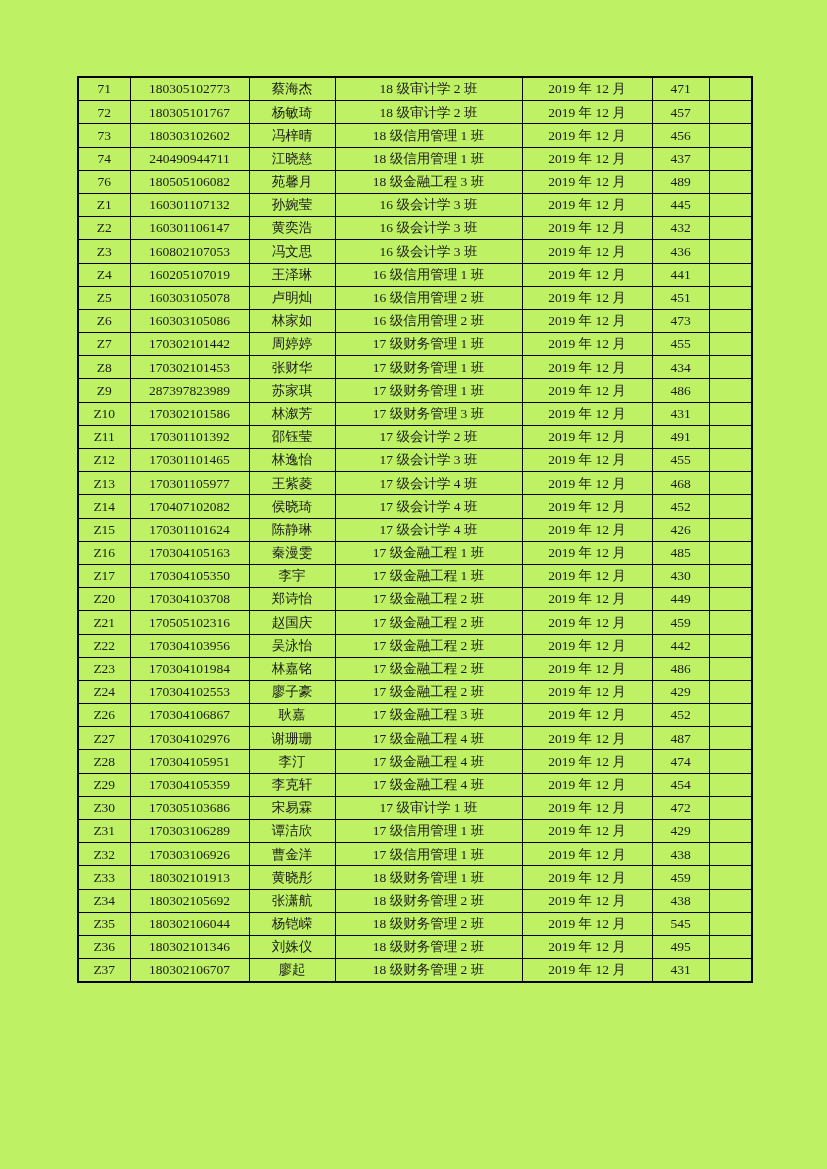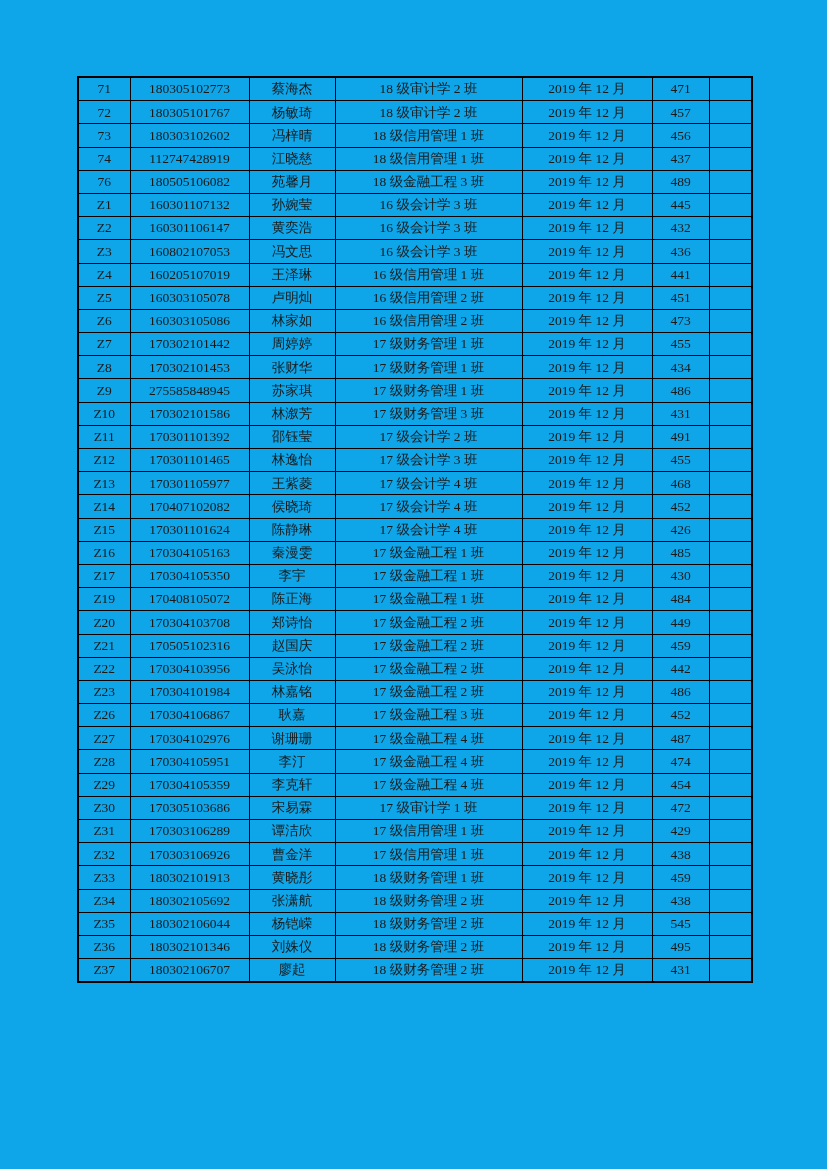"71" .page { background: #0ea5e9 -> #bef264 }
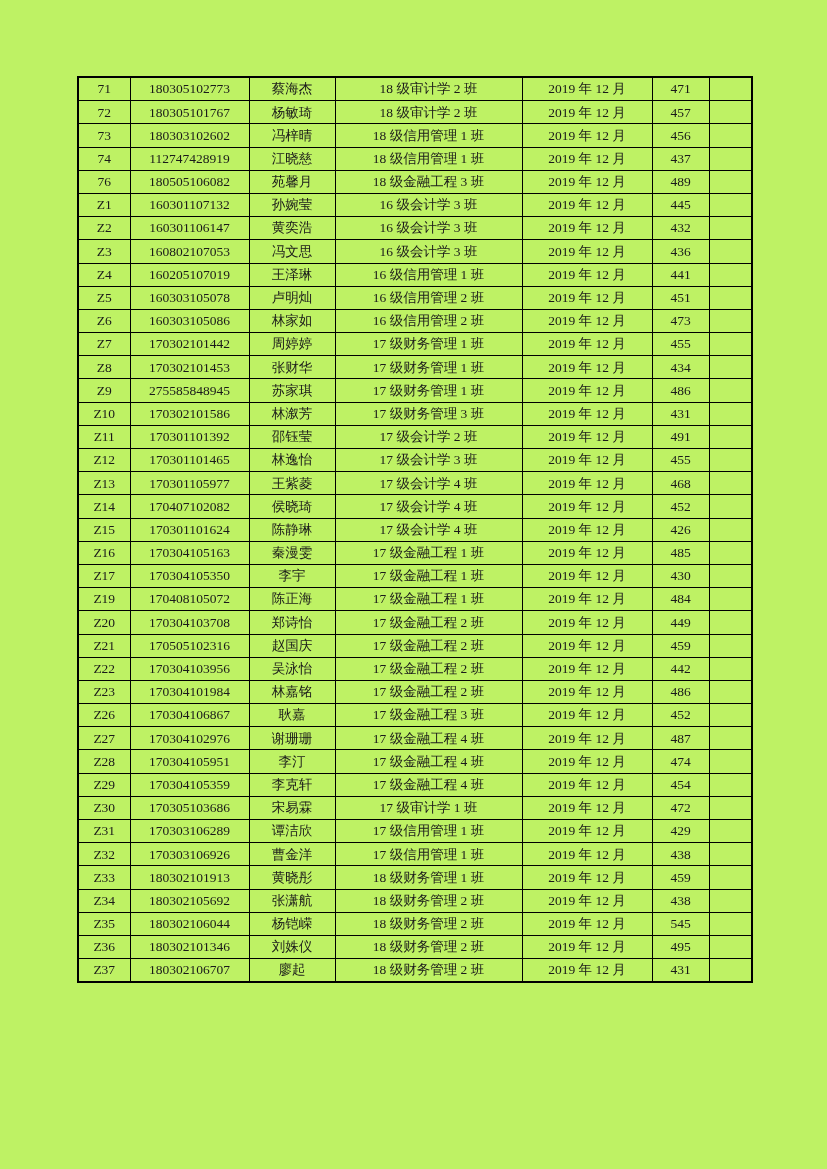"112747428919" td { text: 112747428919 -> 240490944711 }
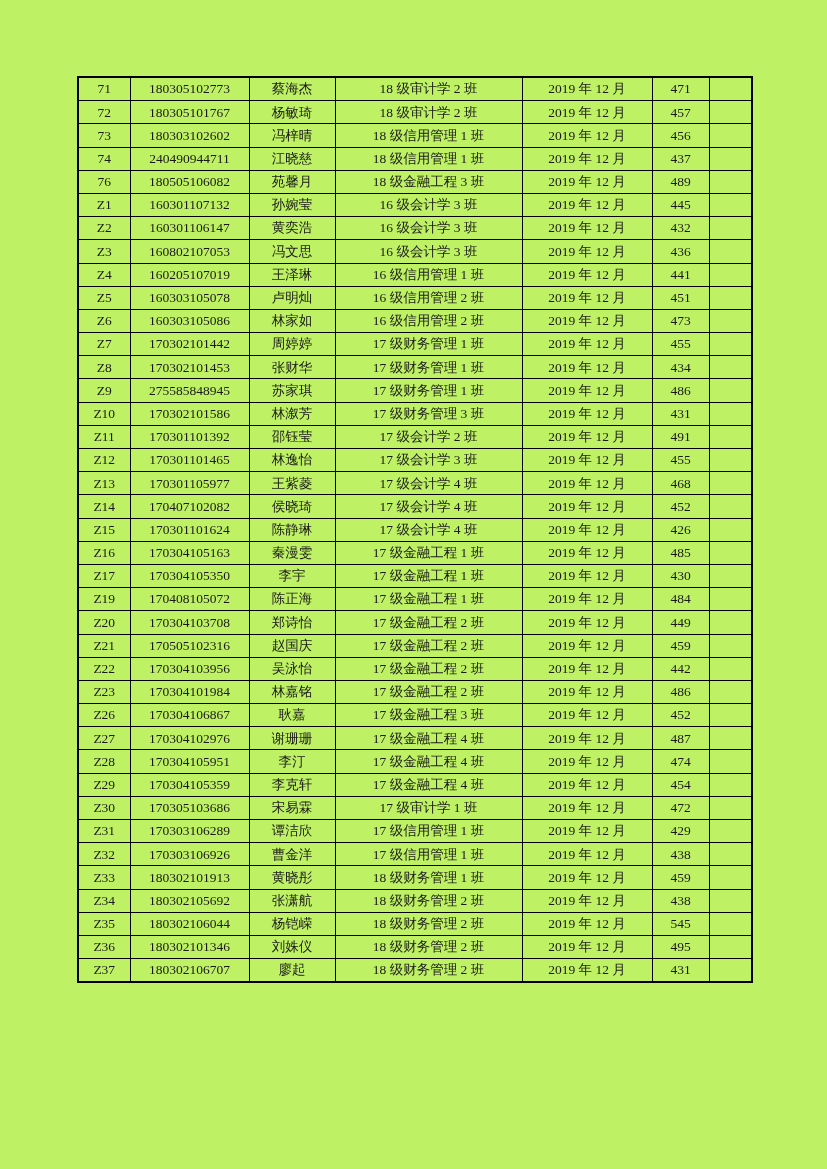"275585848945" td { text: 275585848945 -> 287397823989 }
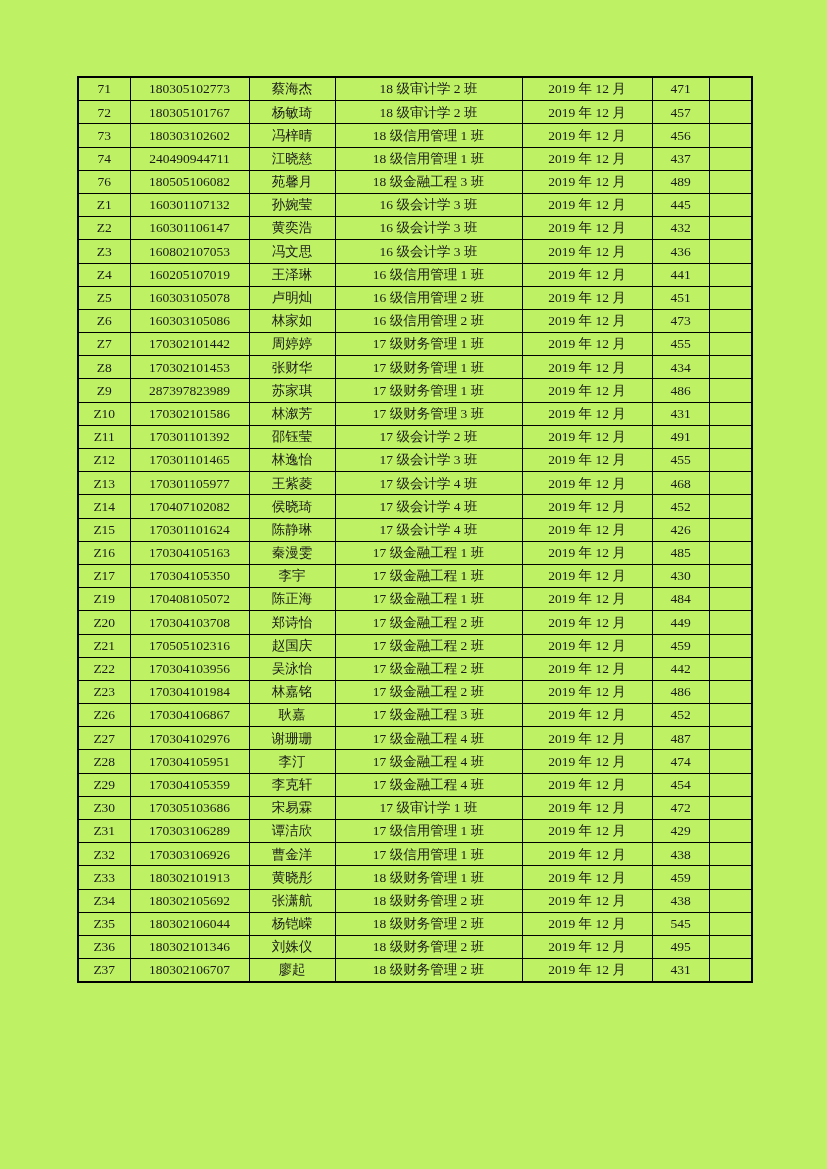"Z19" tr { html: <tr> <td>Z19</td> <td>170408105072</td> <td>陈正海</td> <td>17 级金融工程 1 班</td> <td>2019 年 12 月</td> <td>484</td> <td></td> </tr> -> none }
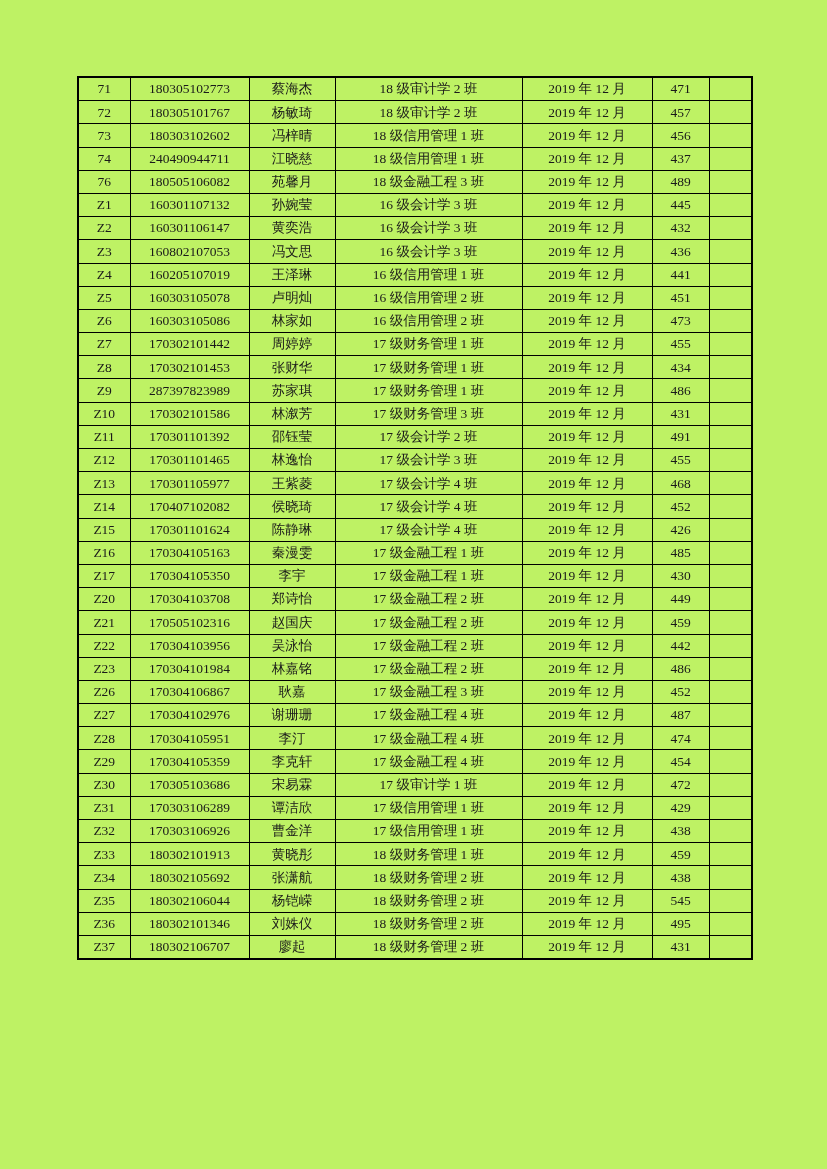"Z24" tr { html: none -> <tr> <td>Z24</td> <td>170304102553</td> <td>廖子豪</td> <td>17 级金融工程 2 班</td> <td>2019 年 12 月</td> <td>429</td> <td></td> </tr> }
